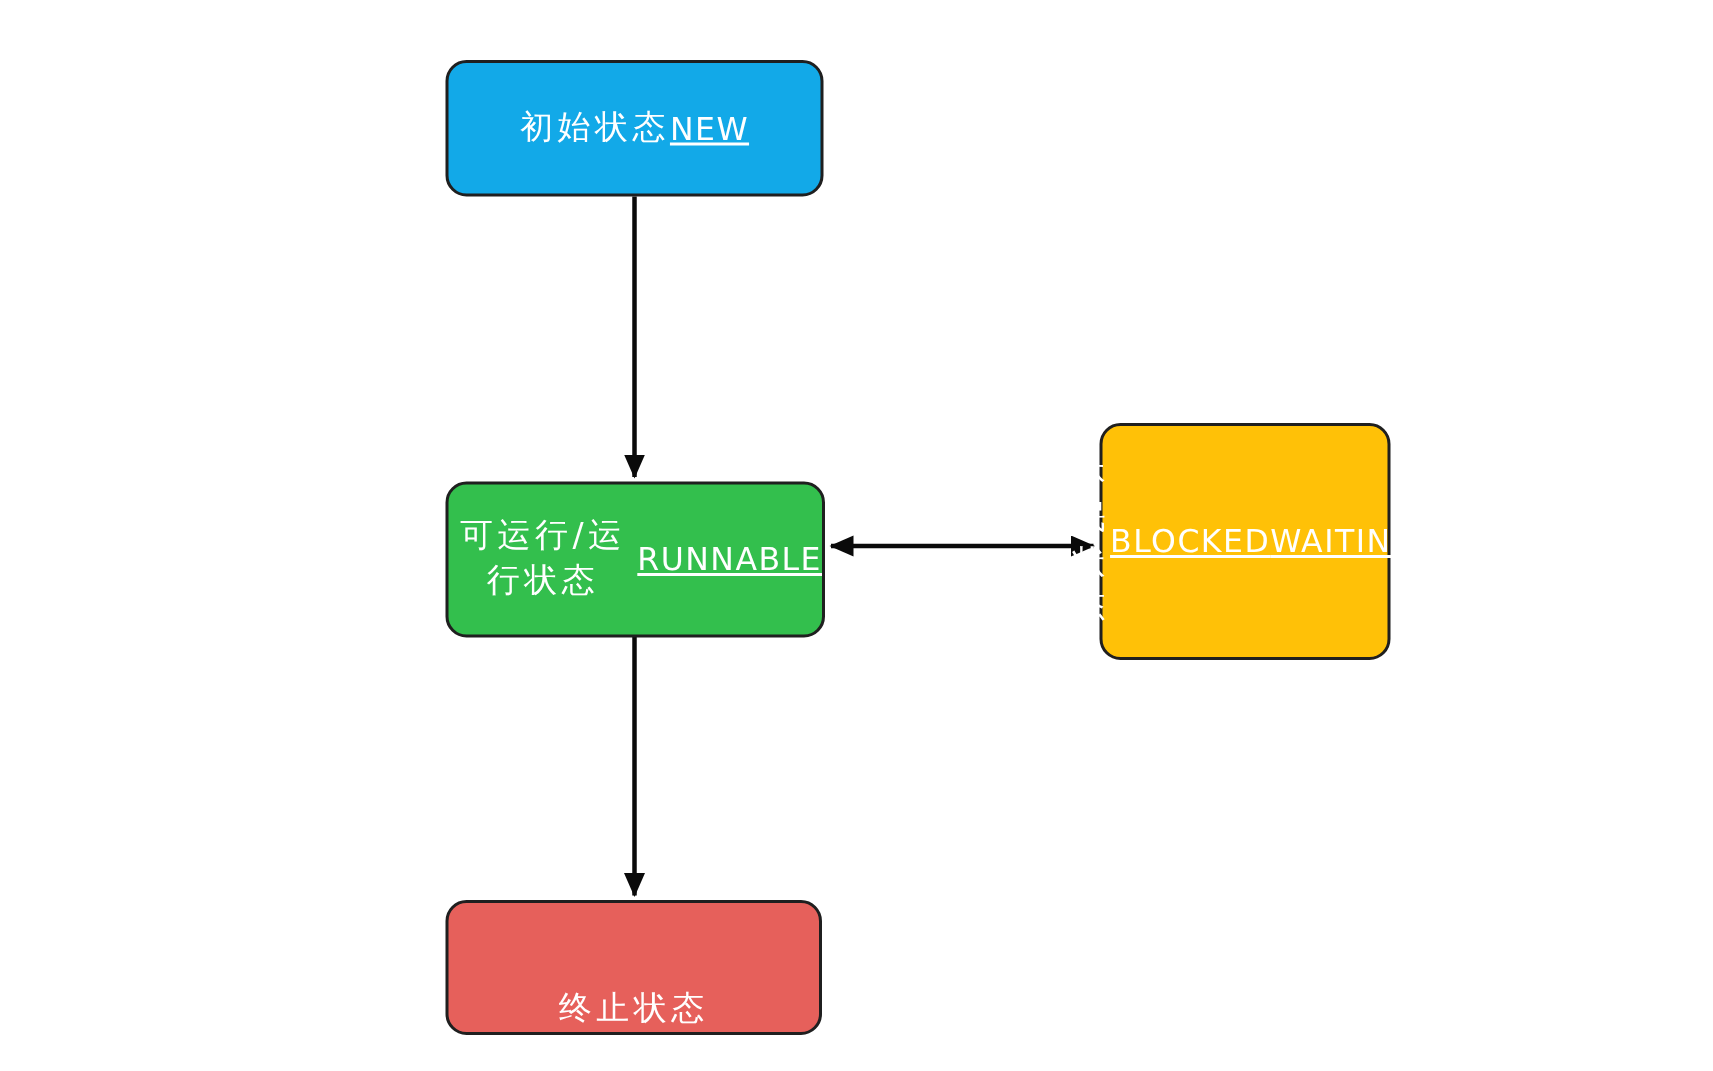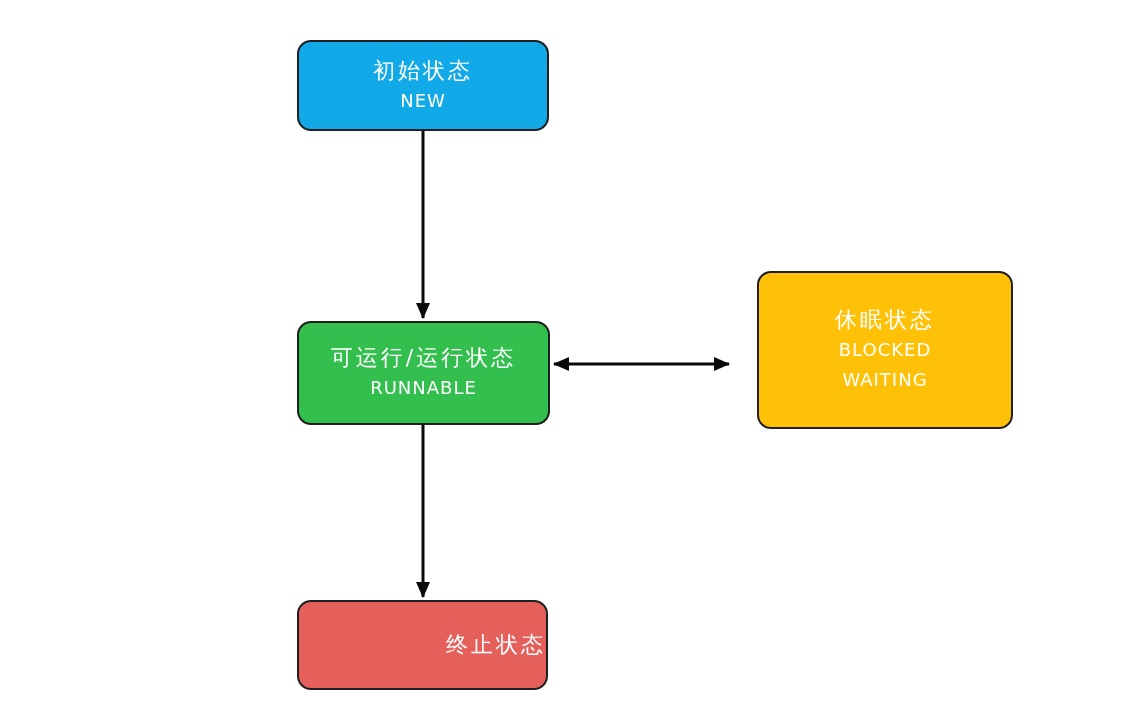"初始状态" .node { flex-direction: column -> row }
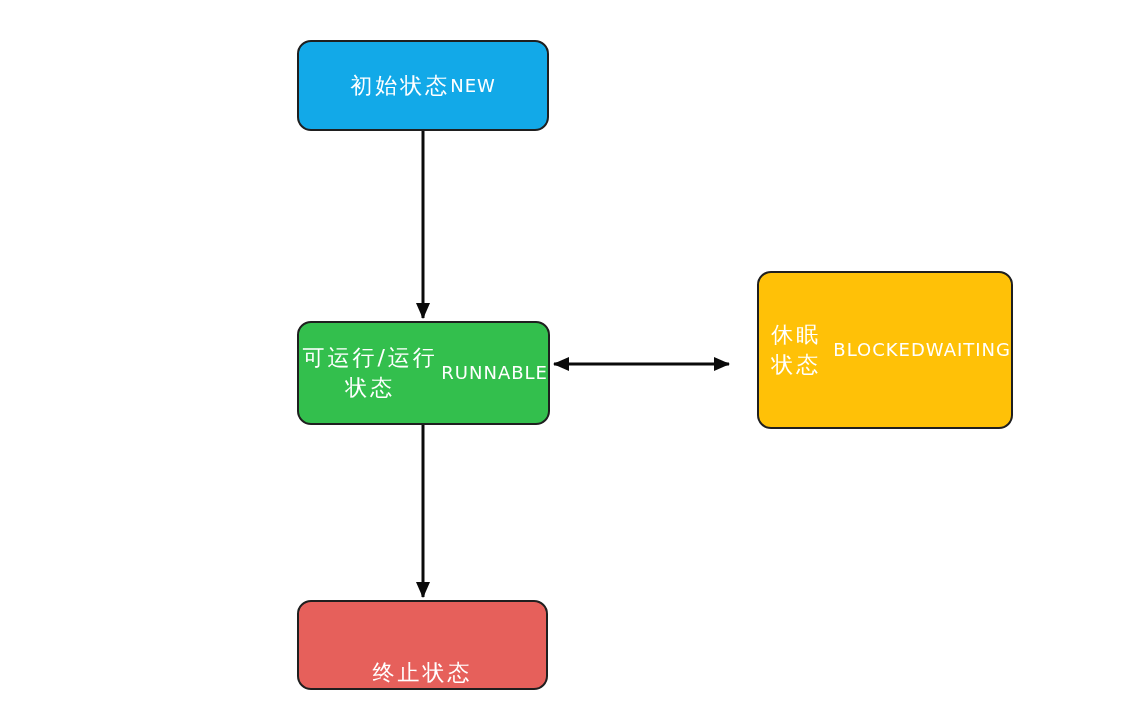"NEW" .node .en { font-size: 18px -> 21px; text-decoration: none -> underline }
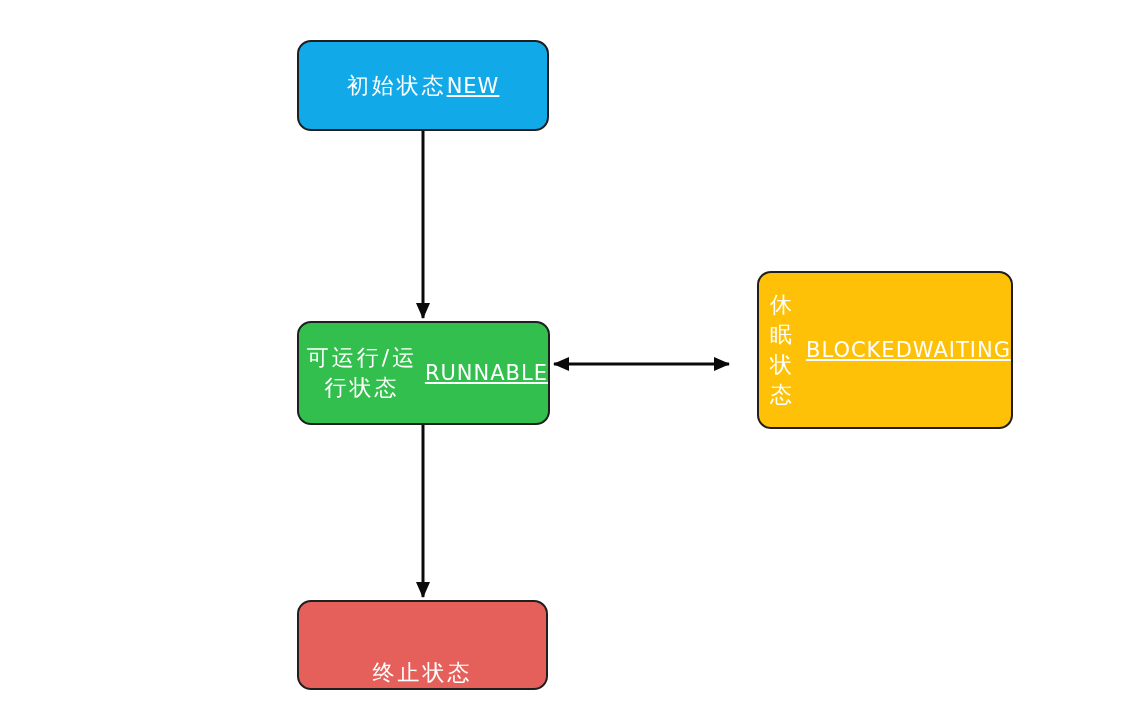"休眠状态" .node-sleep { margin-left: 24px -> none; top: 271px -> 282px; width: 256px -> 194px }
